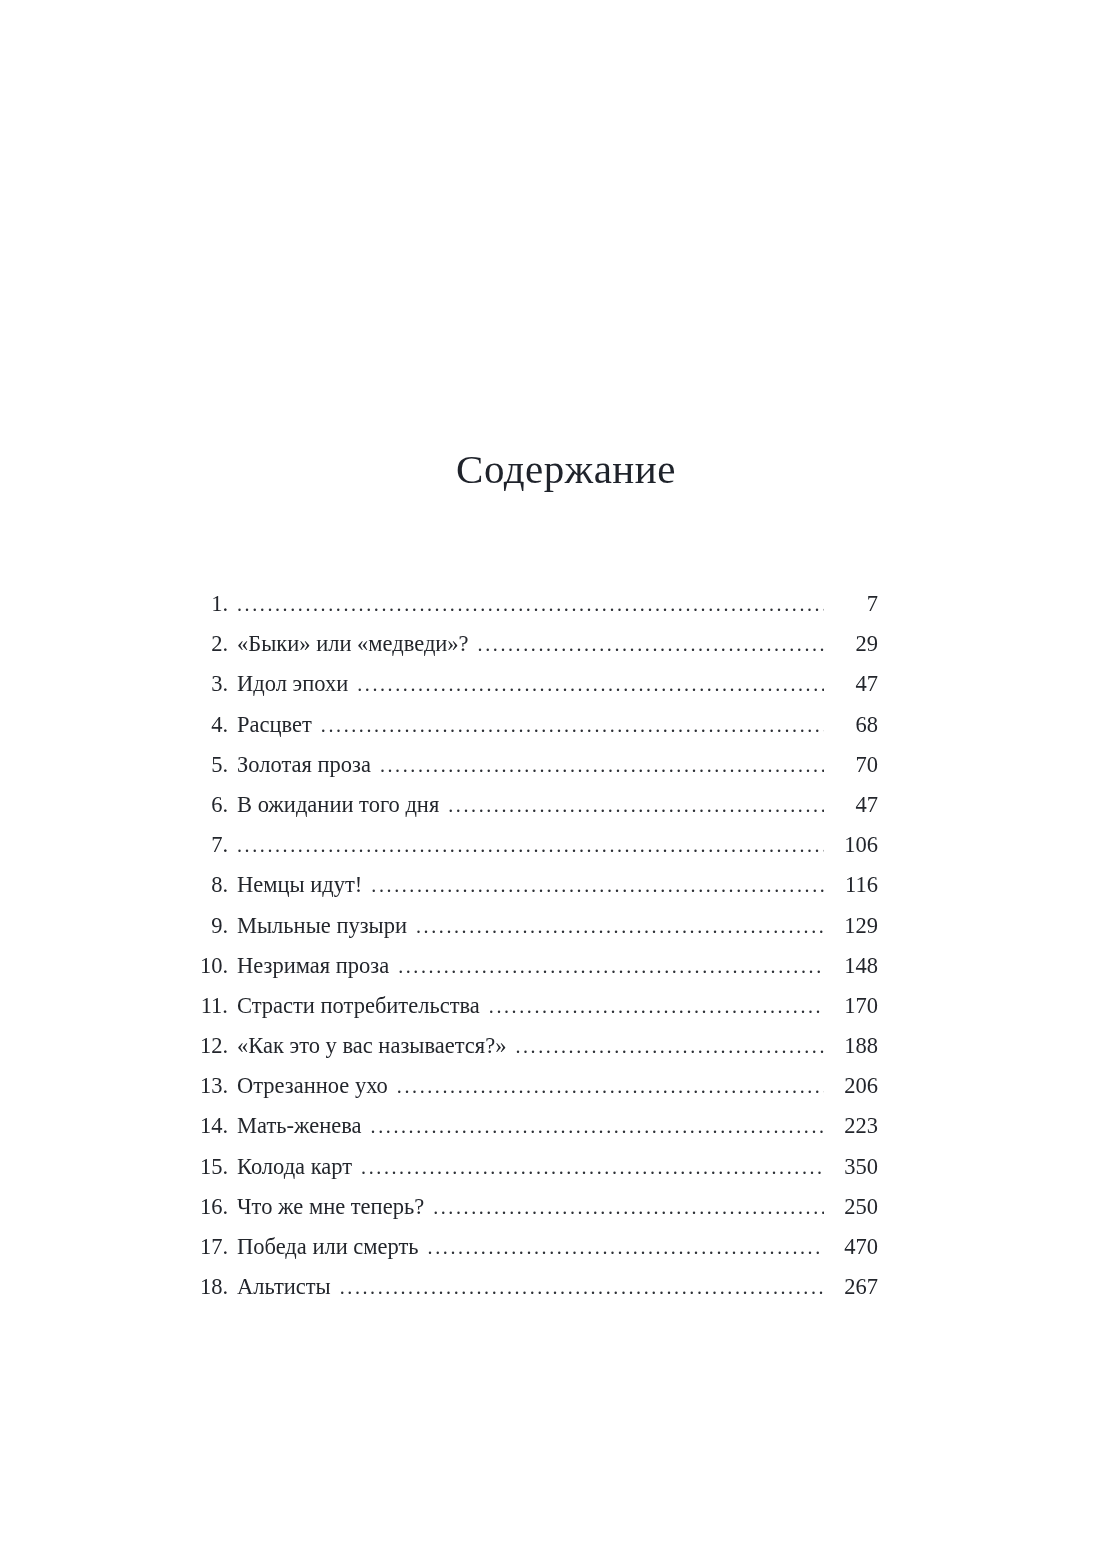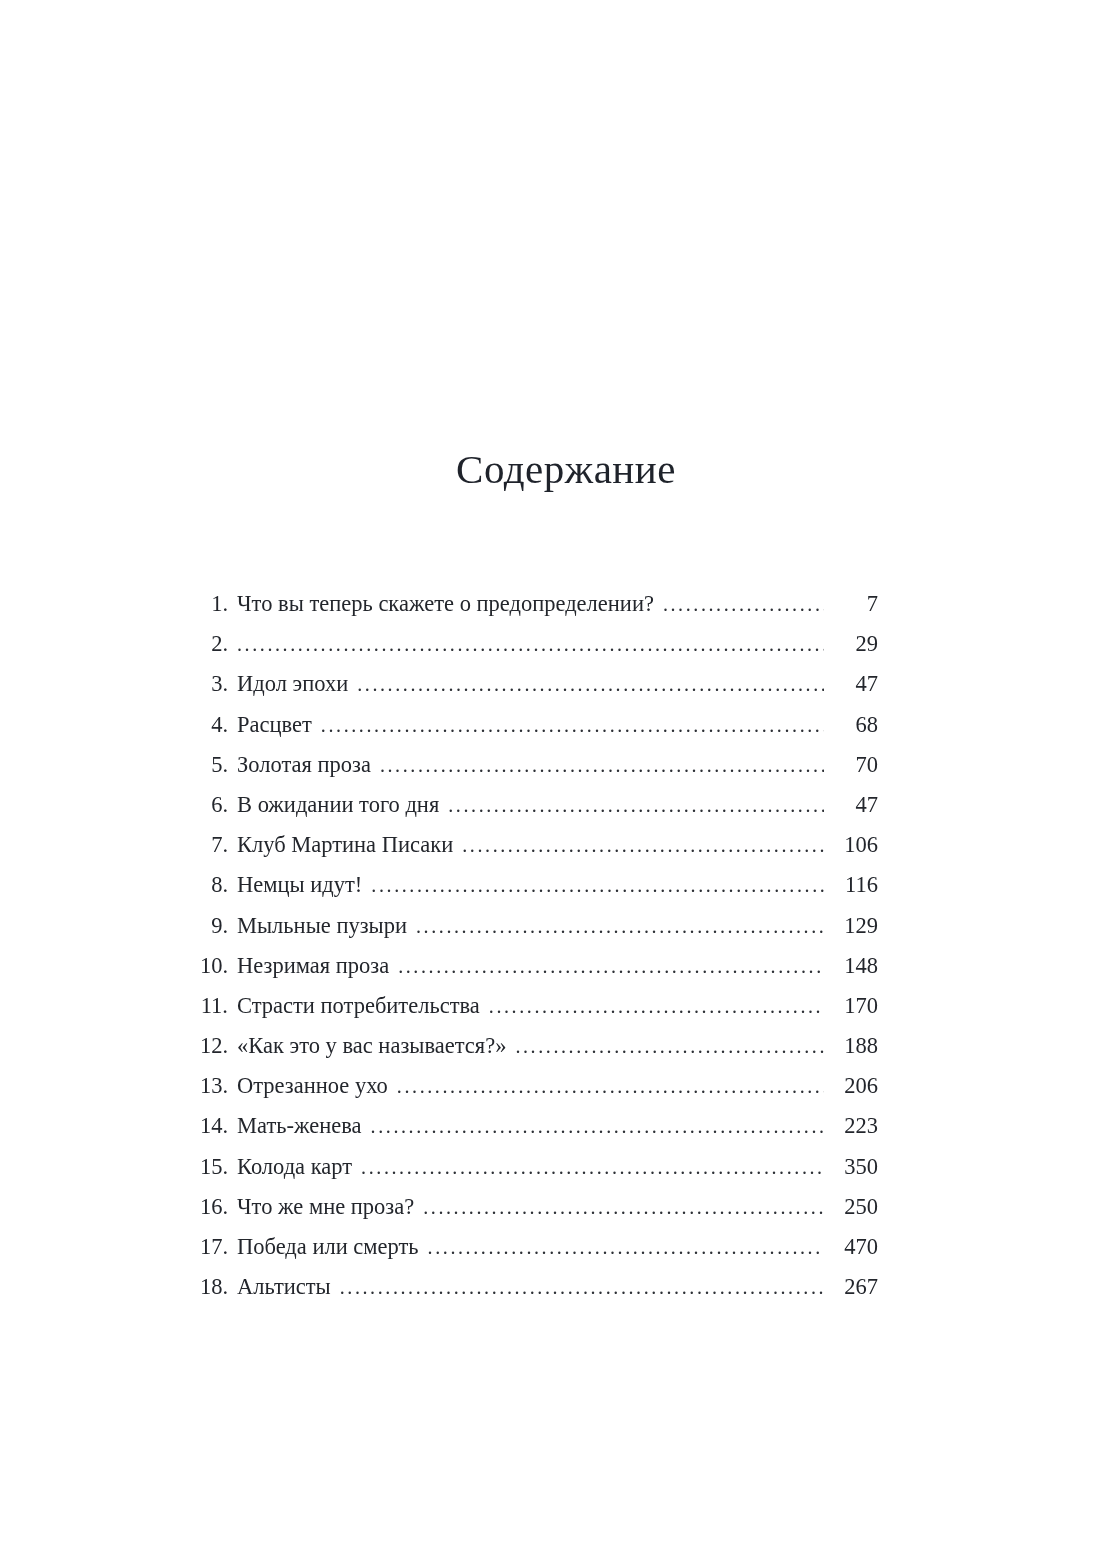"Что вы теперь скажете о" span.label { html: <span>Что вы теперь скажете о предопределении?</span> -> none }
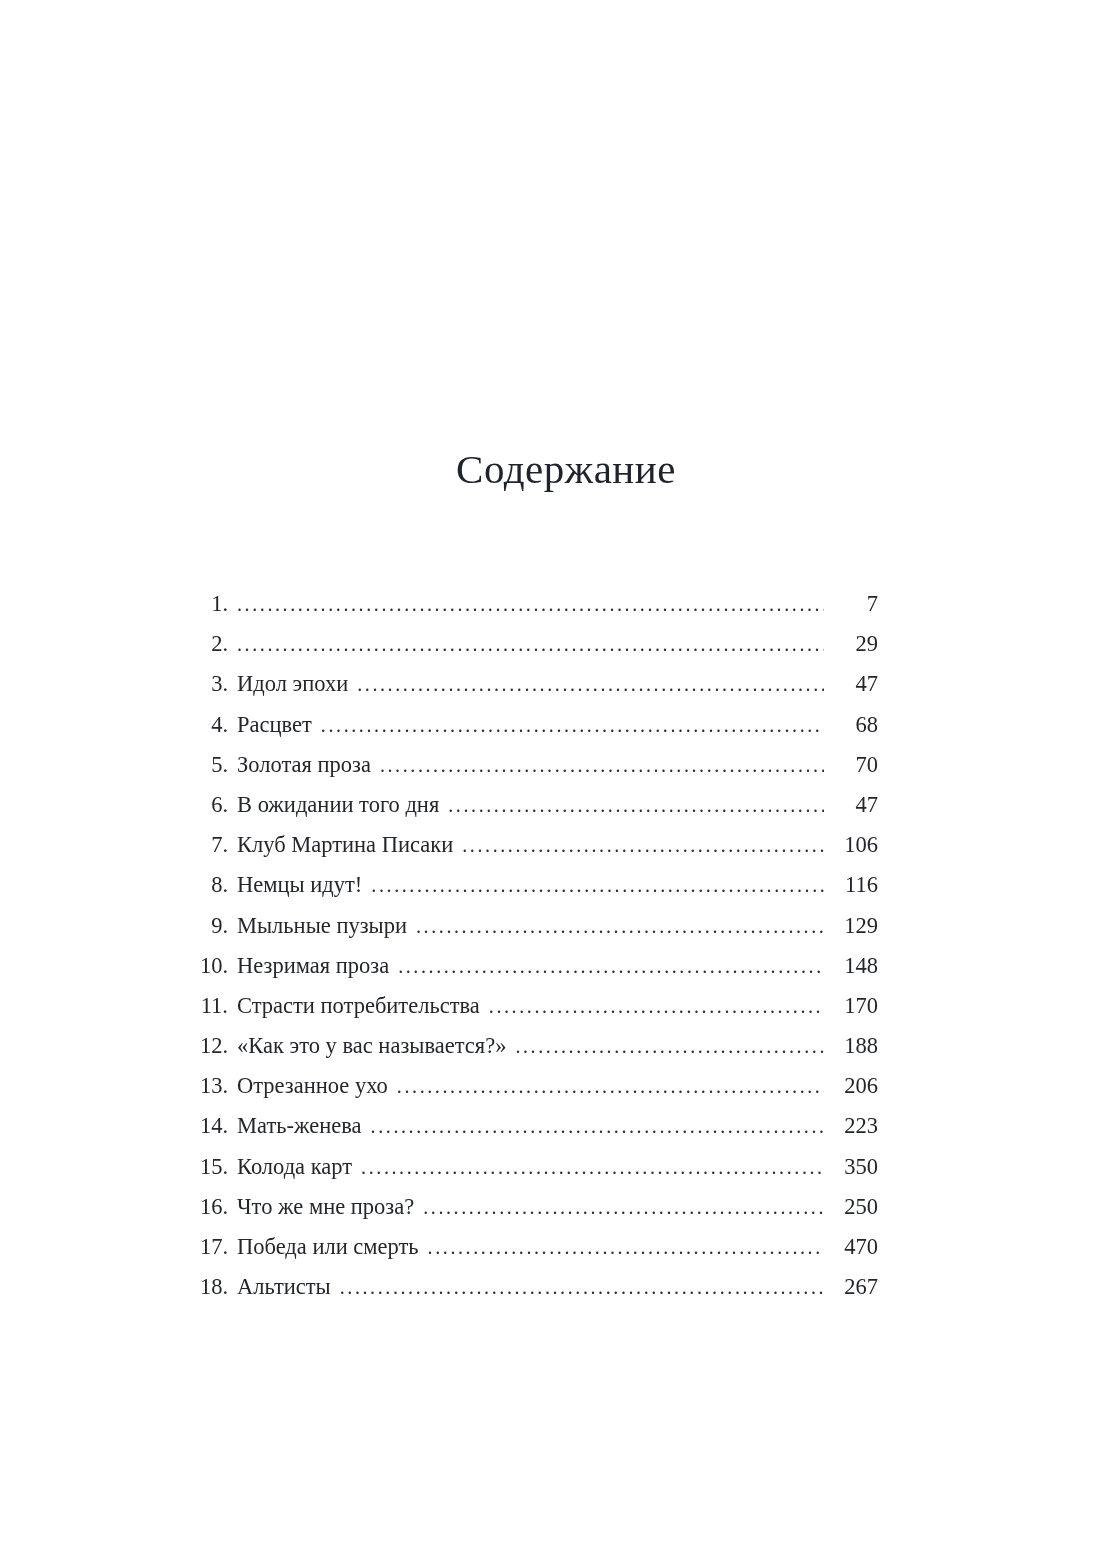"«Быки» или «медведи»?" span.label { html: none -> <span>«Быки» или «медведи»?</span> }
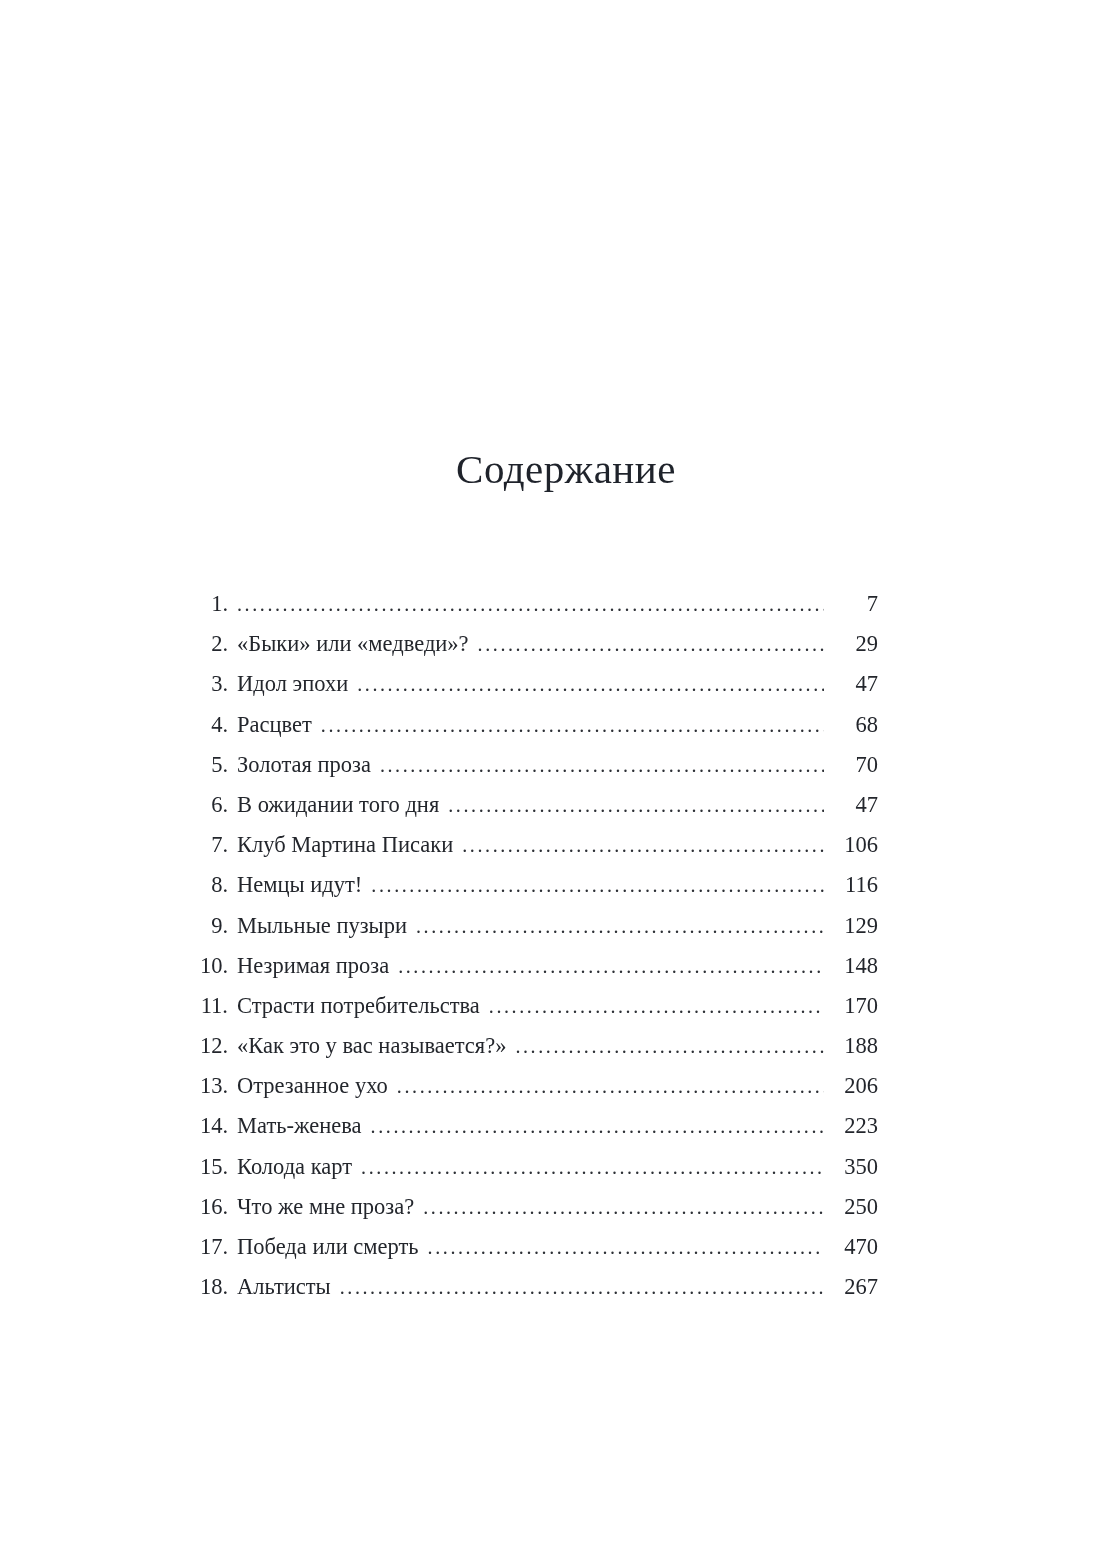"Клуб Мартина Писаки" span.label { html: <span>Клуб Мартина Писаки</span> -> none }
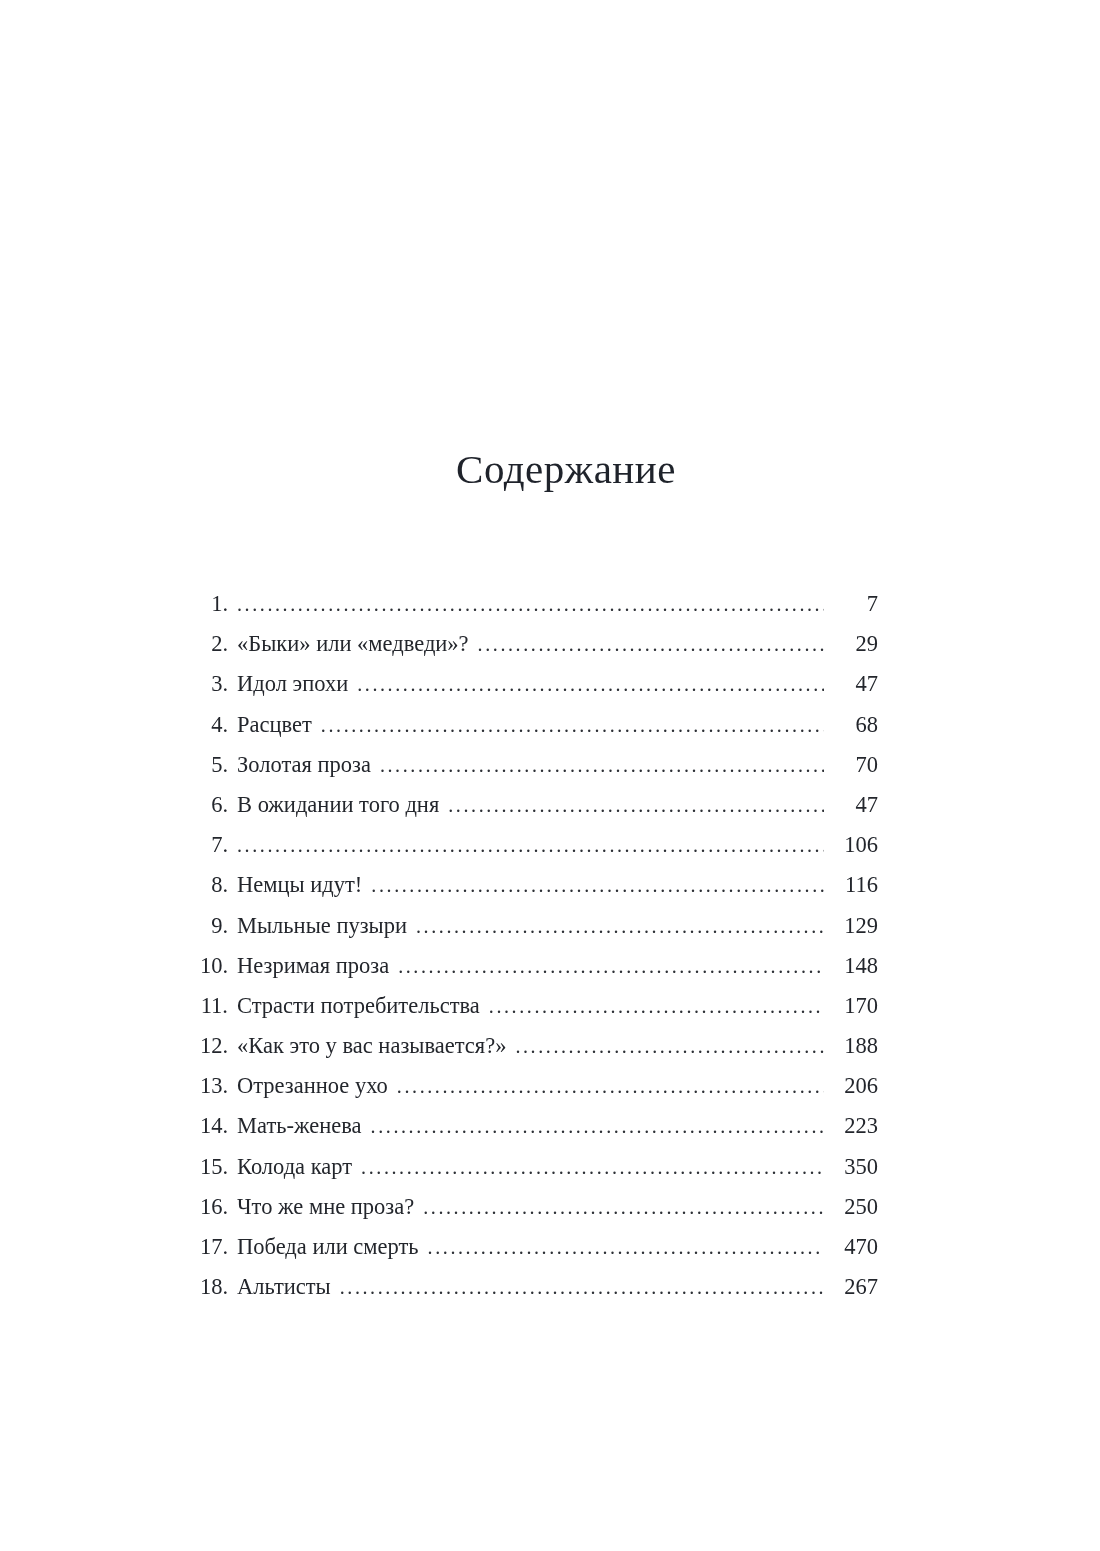"Что же мне проза?" span.label { text: проза -> теперь }
